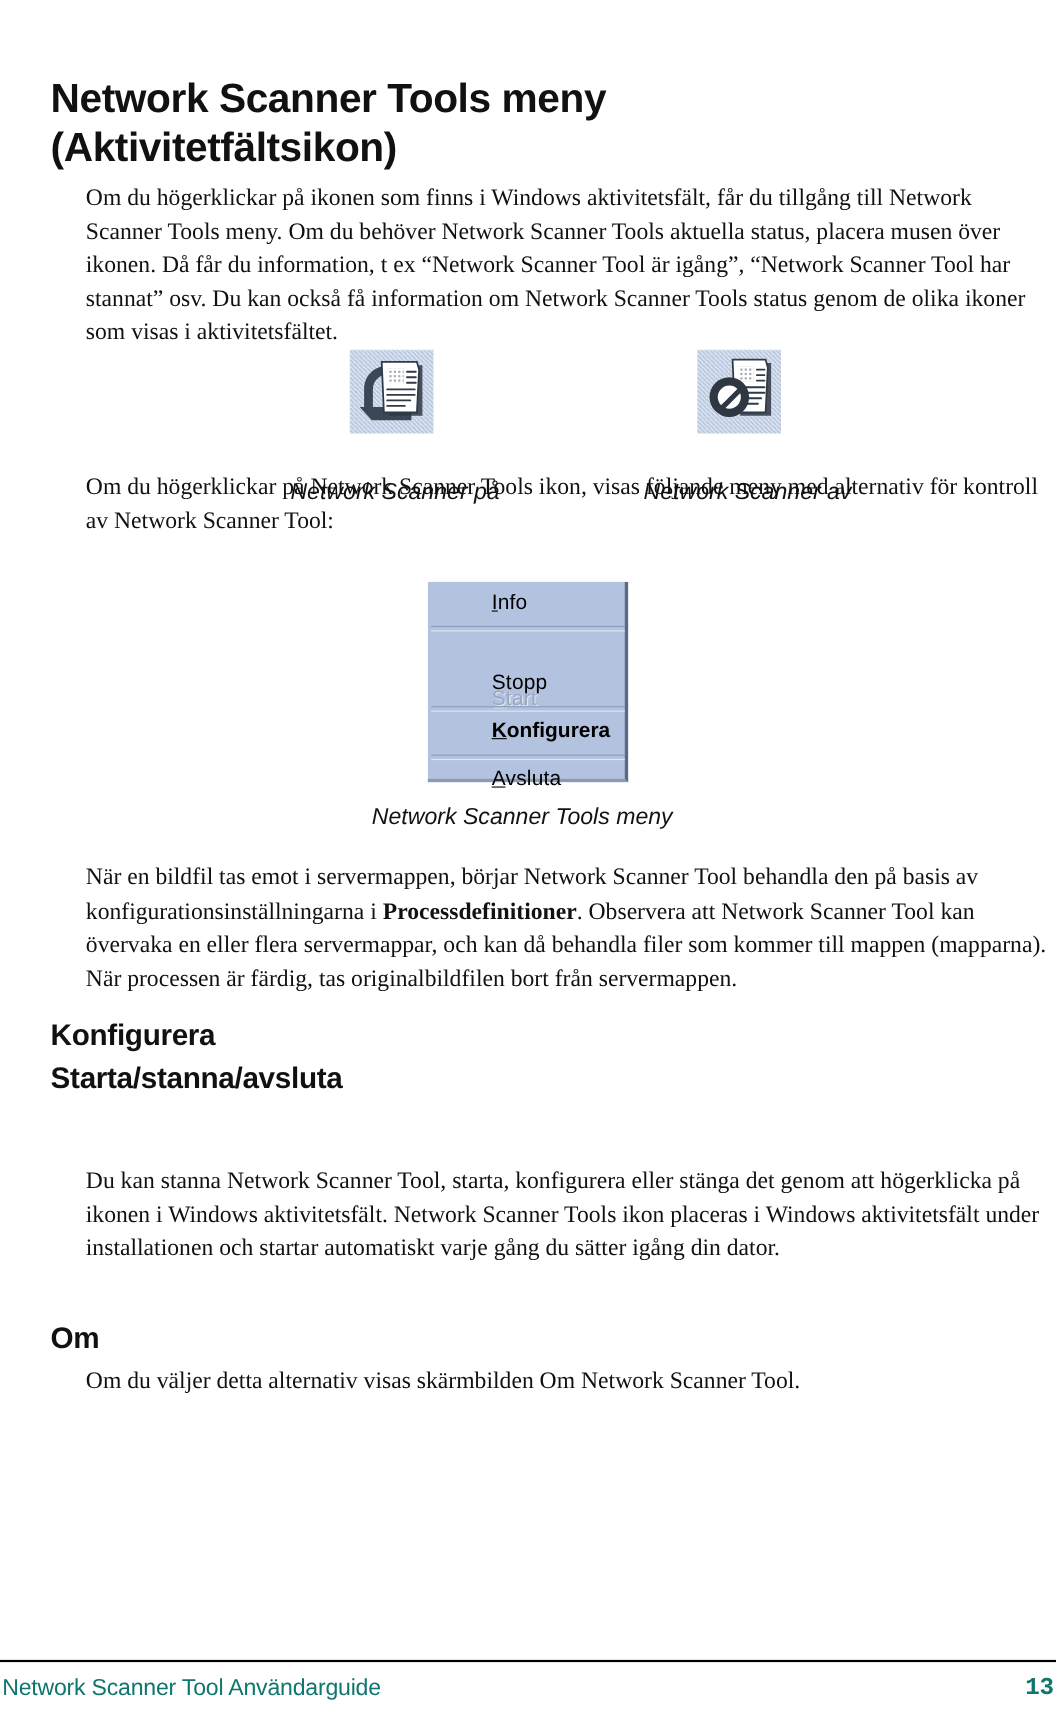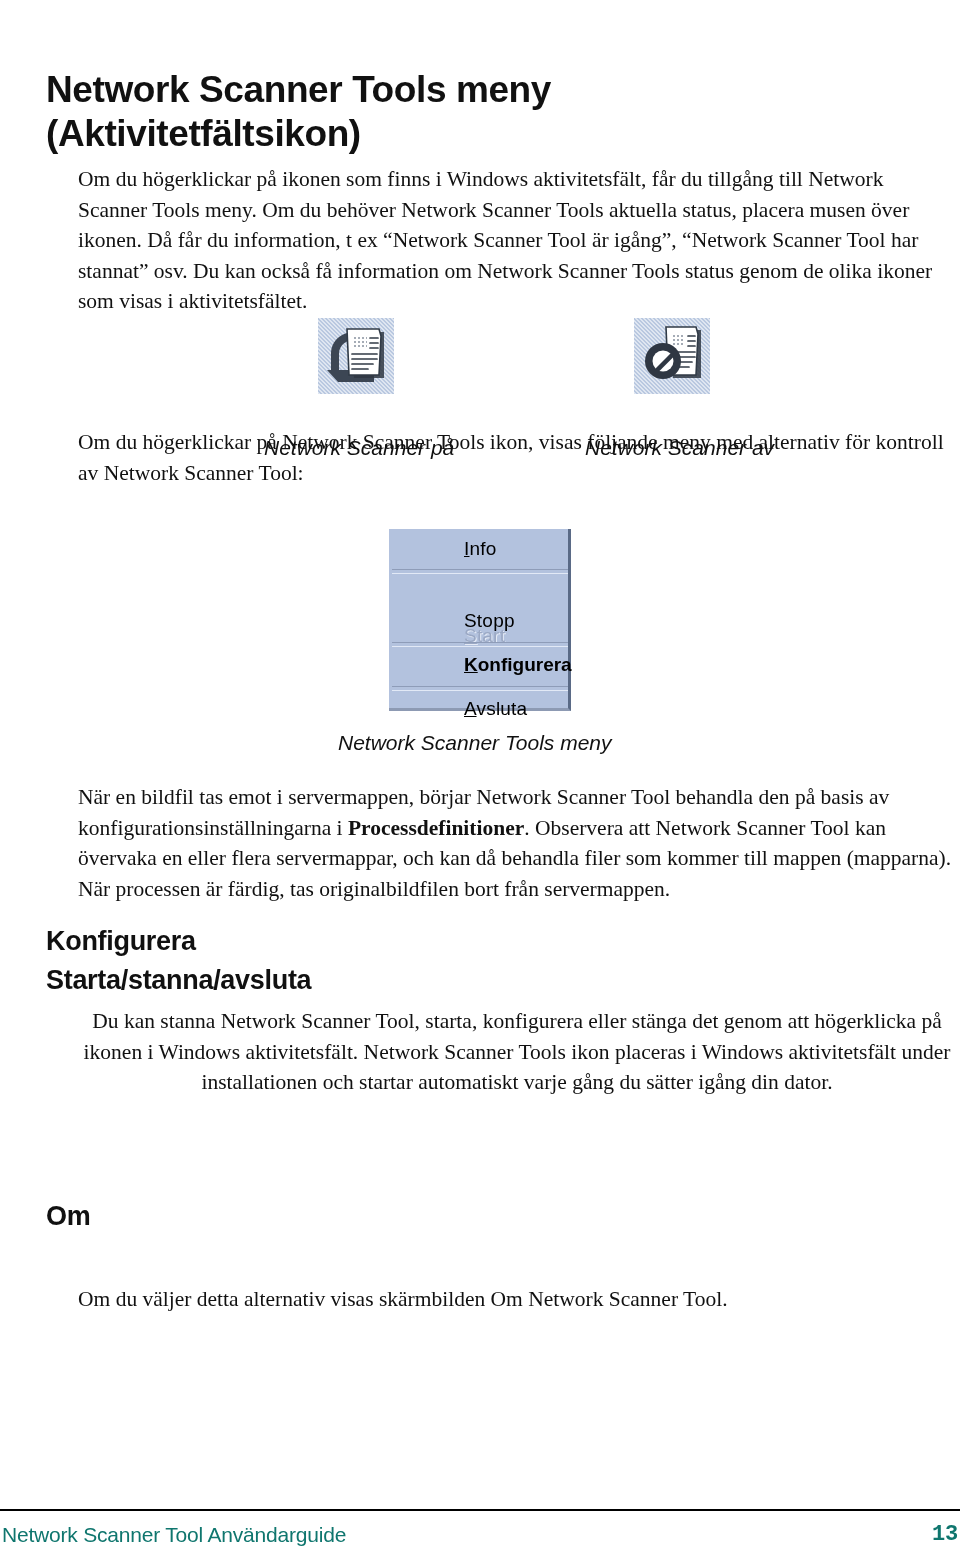"Info" .ctx-item { padding-left: 75px -> 58px }
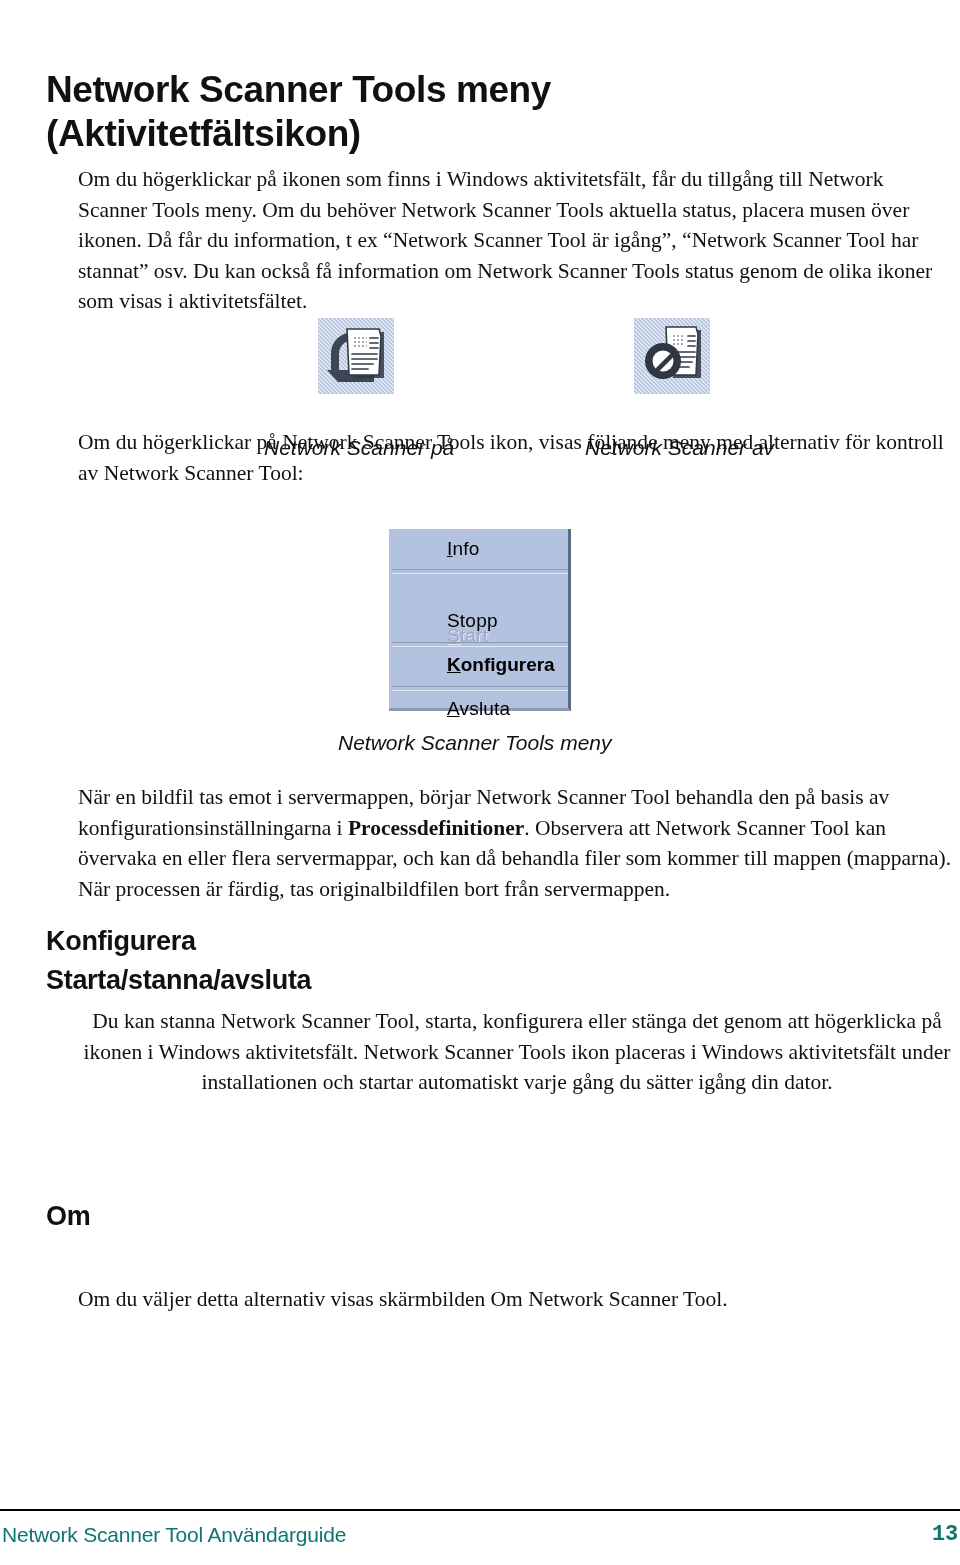"Du kan stanna Network Scanner" #para-starta { text-align: center -> none; top: 1006px -> 1058px }
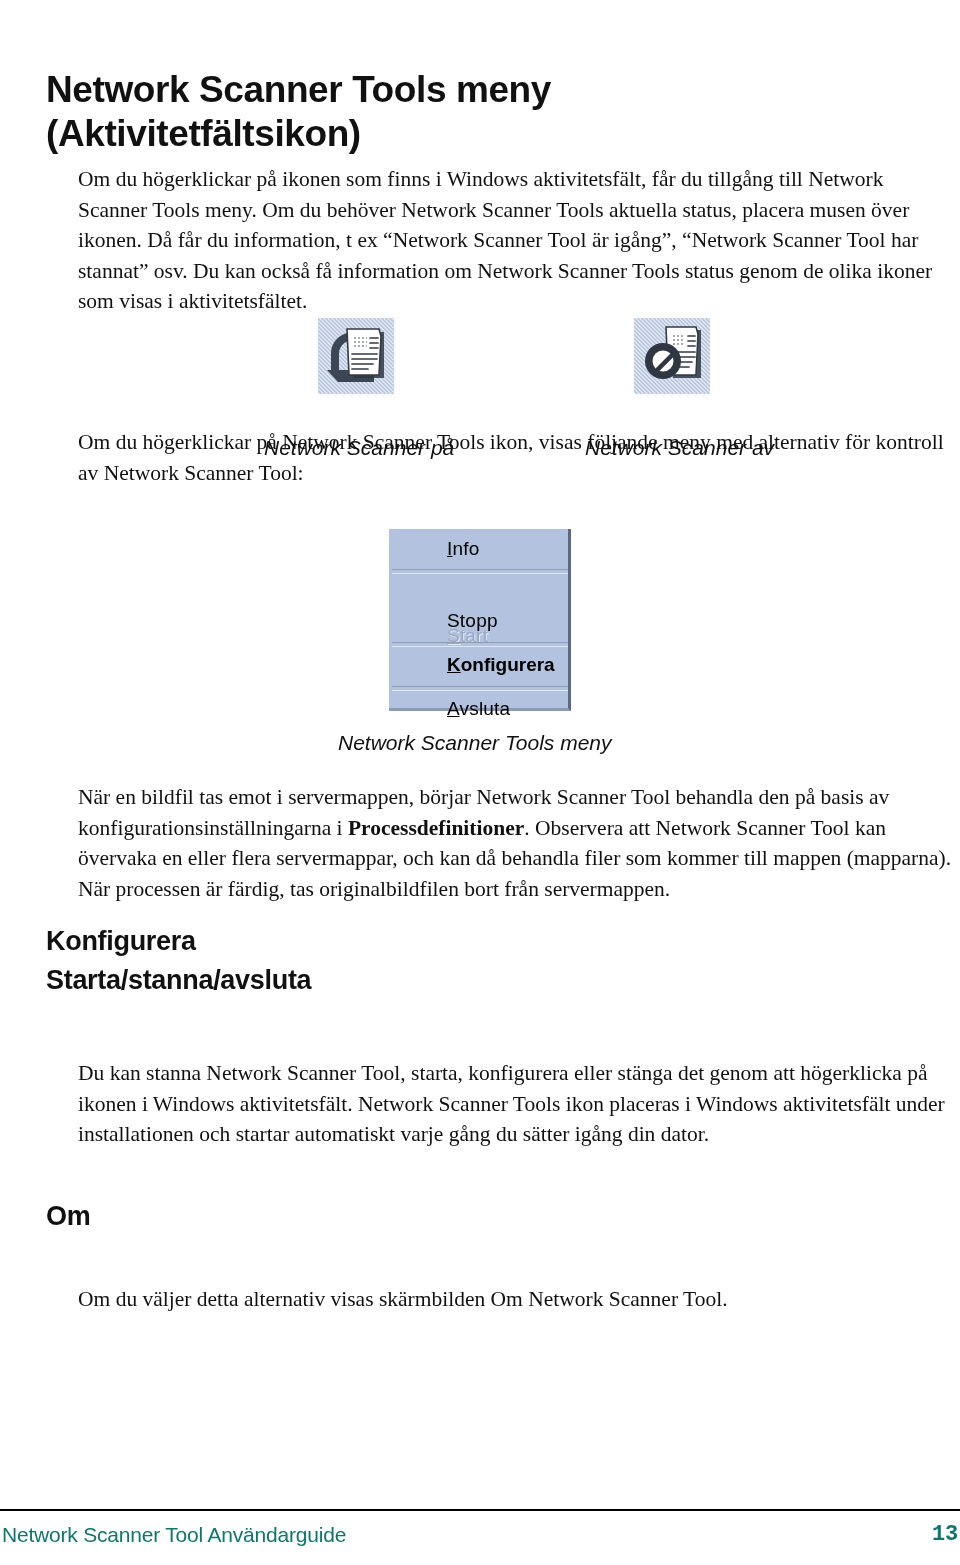"Om du väljer detta alternativ" #para-om { top: 1284px -> 1240px }
